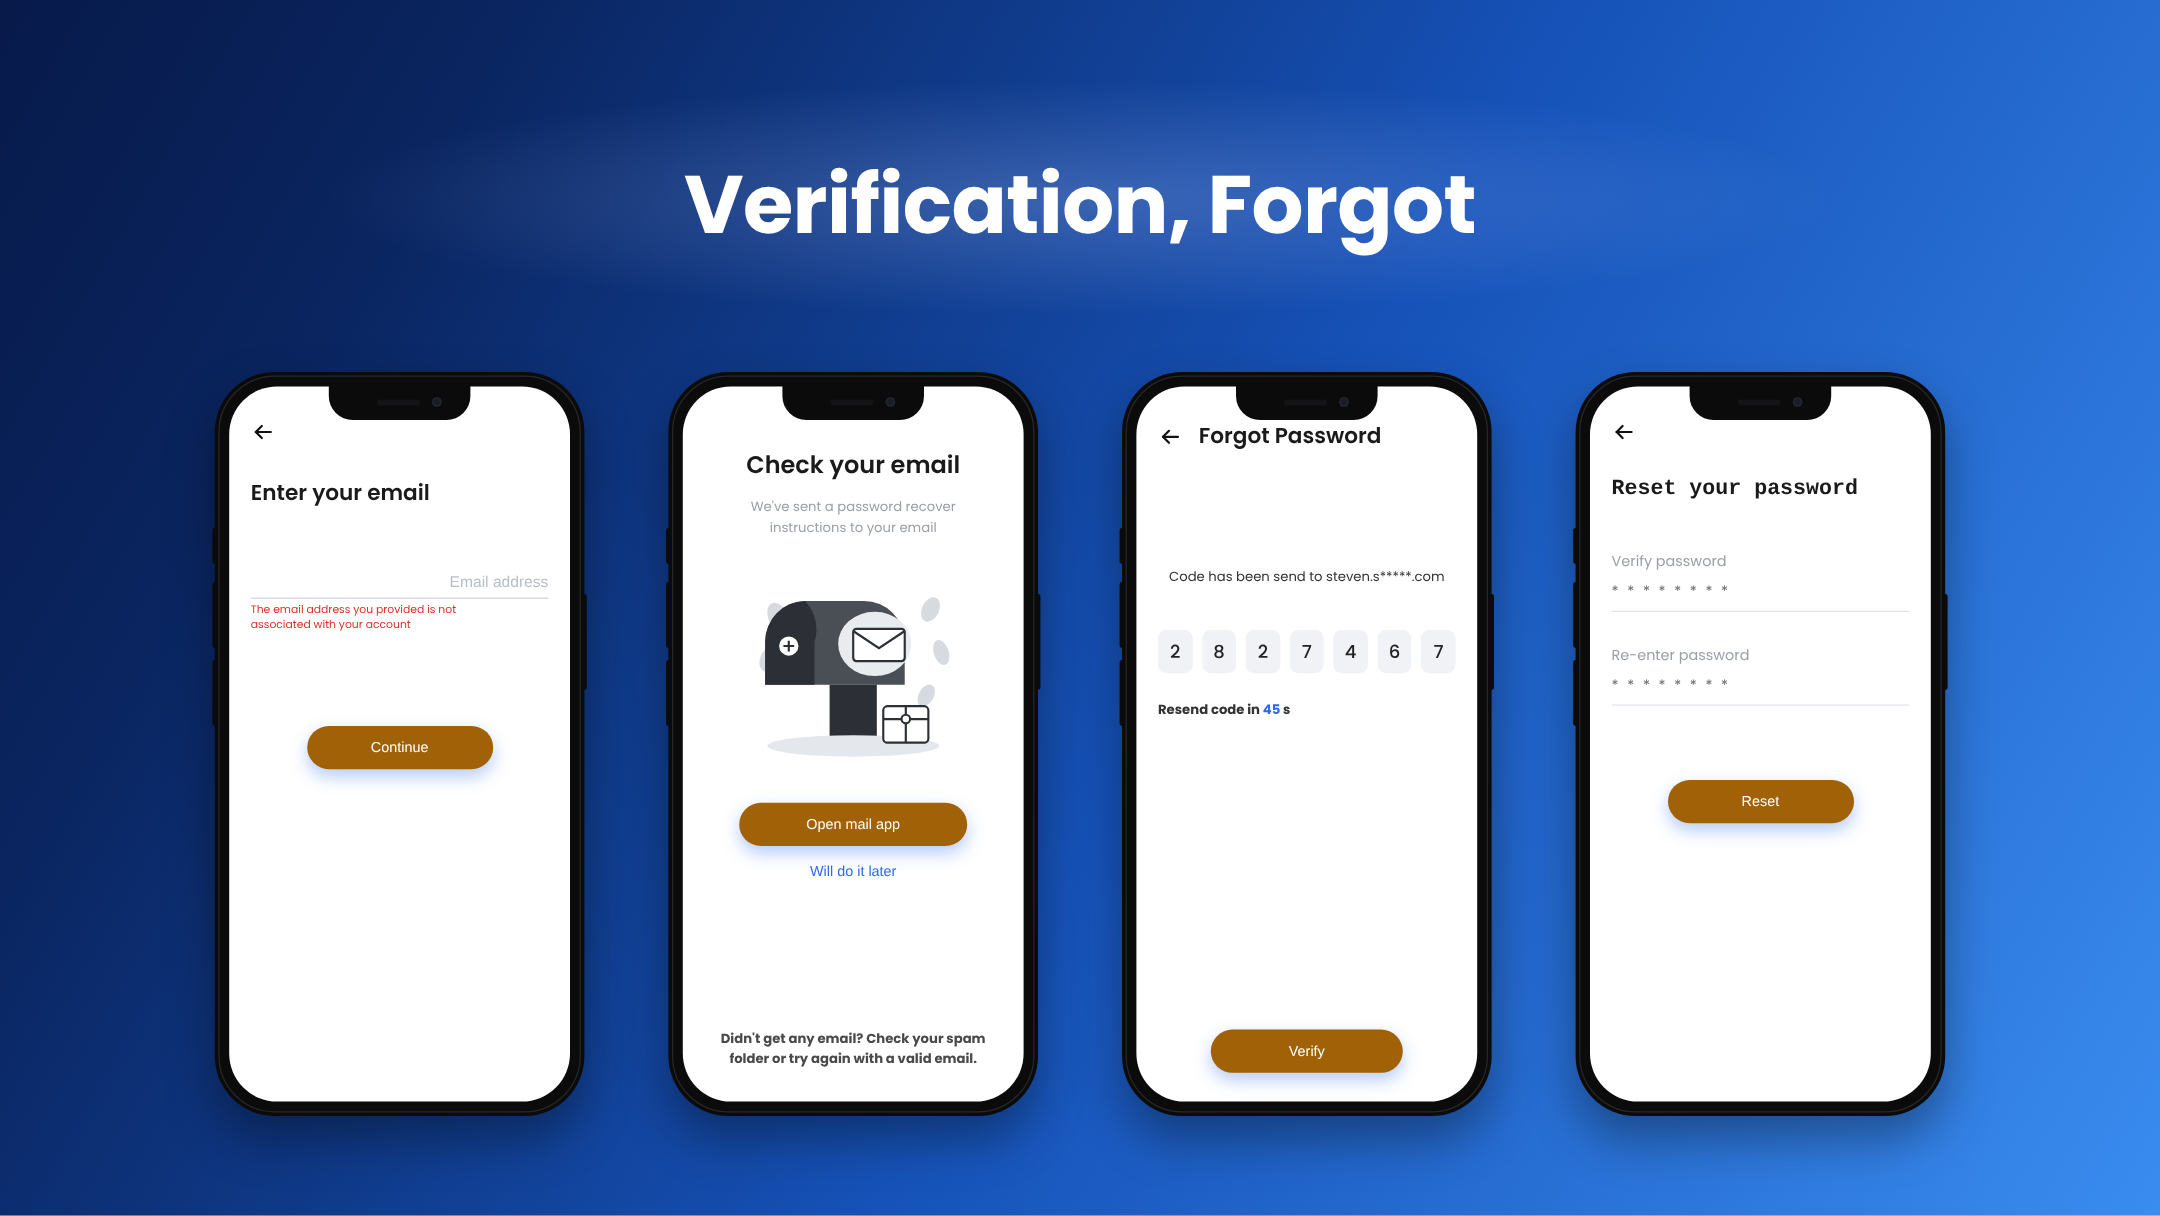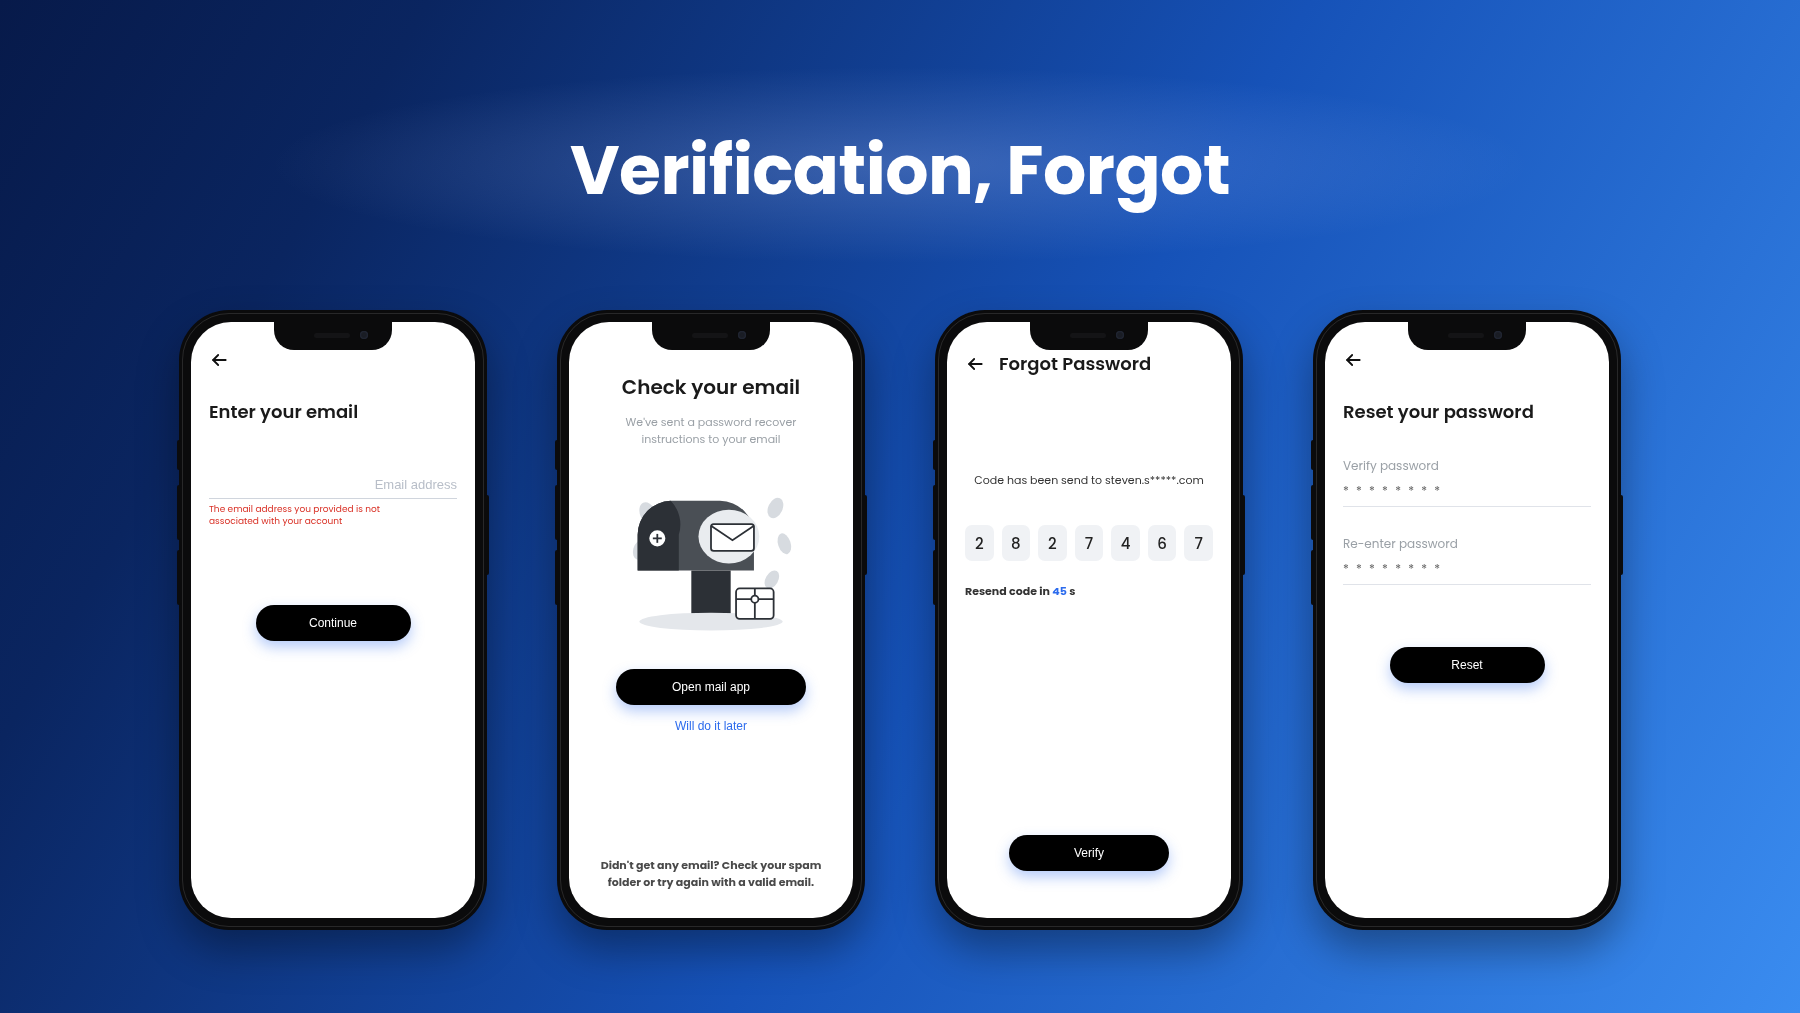"Reset your password" div.heading { font-family: none -> Liberation Mono, monospace; margin-bottom: 32px -> 42px }
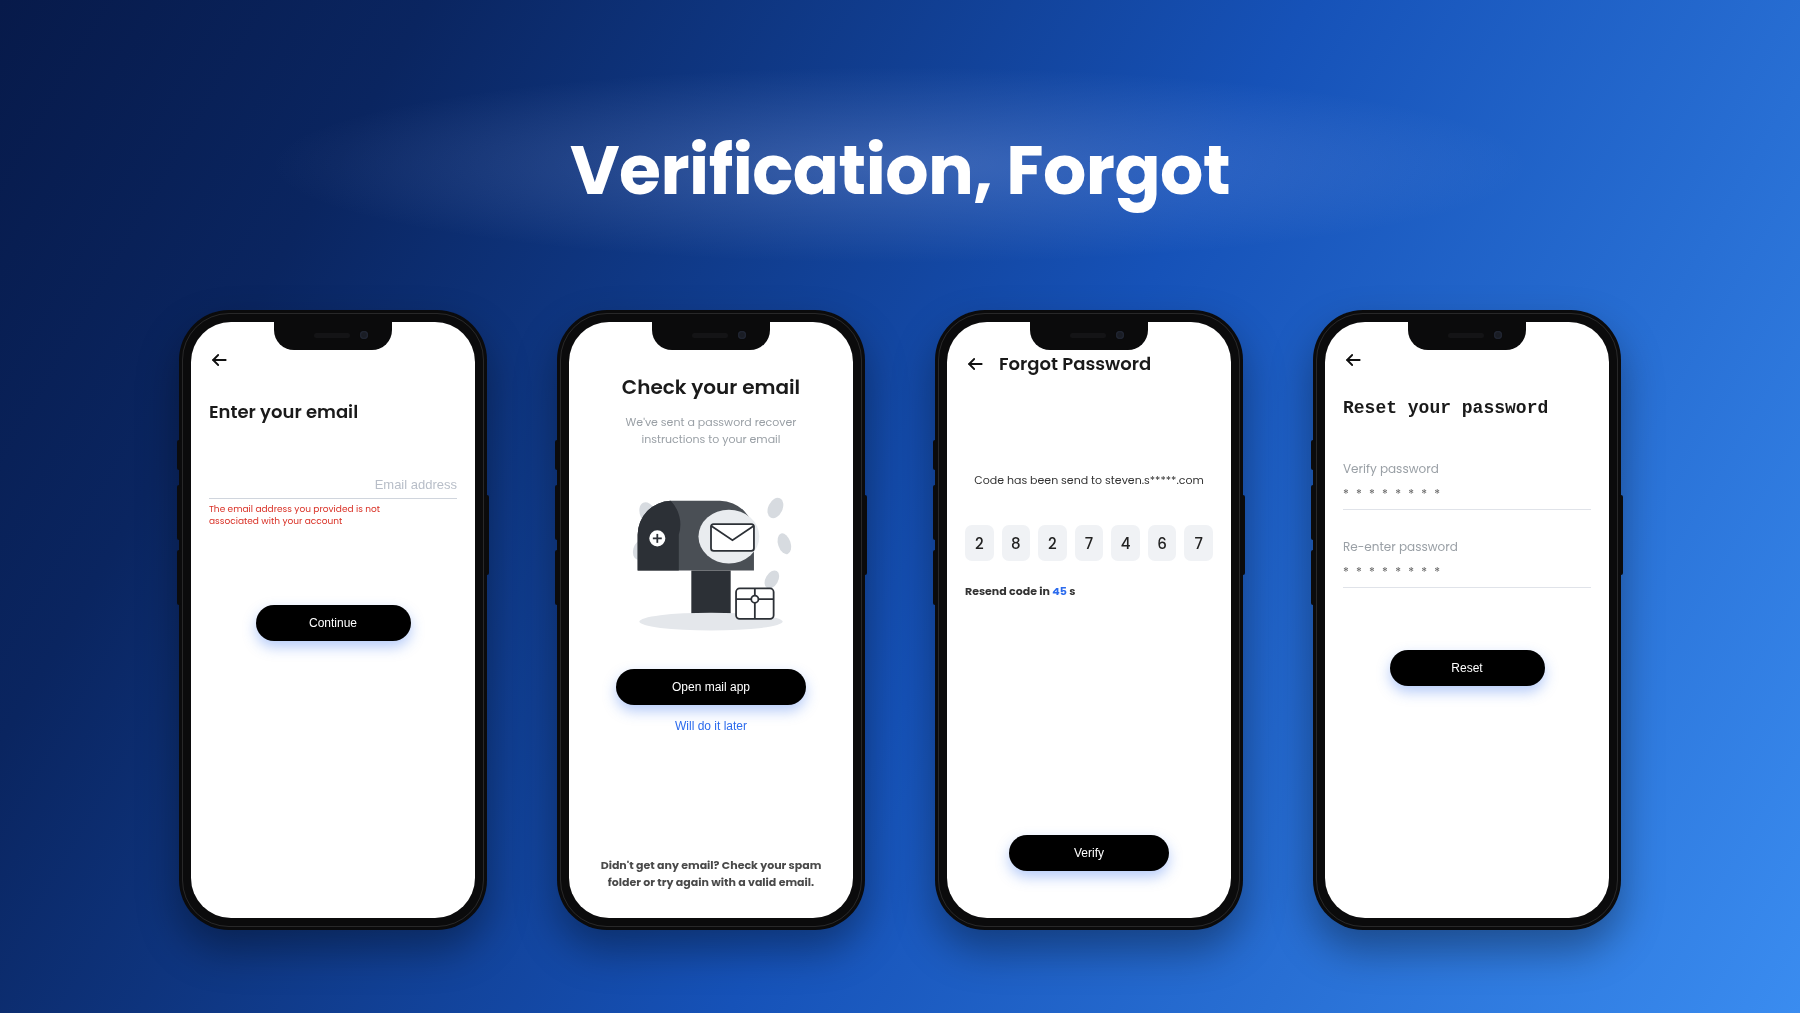"Continue" .btn { background: #000000 -> #a16207 }
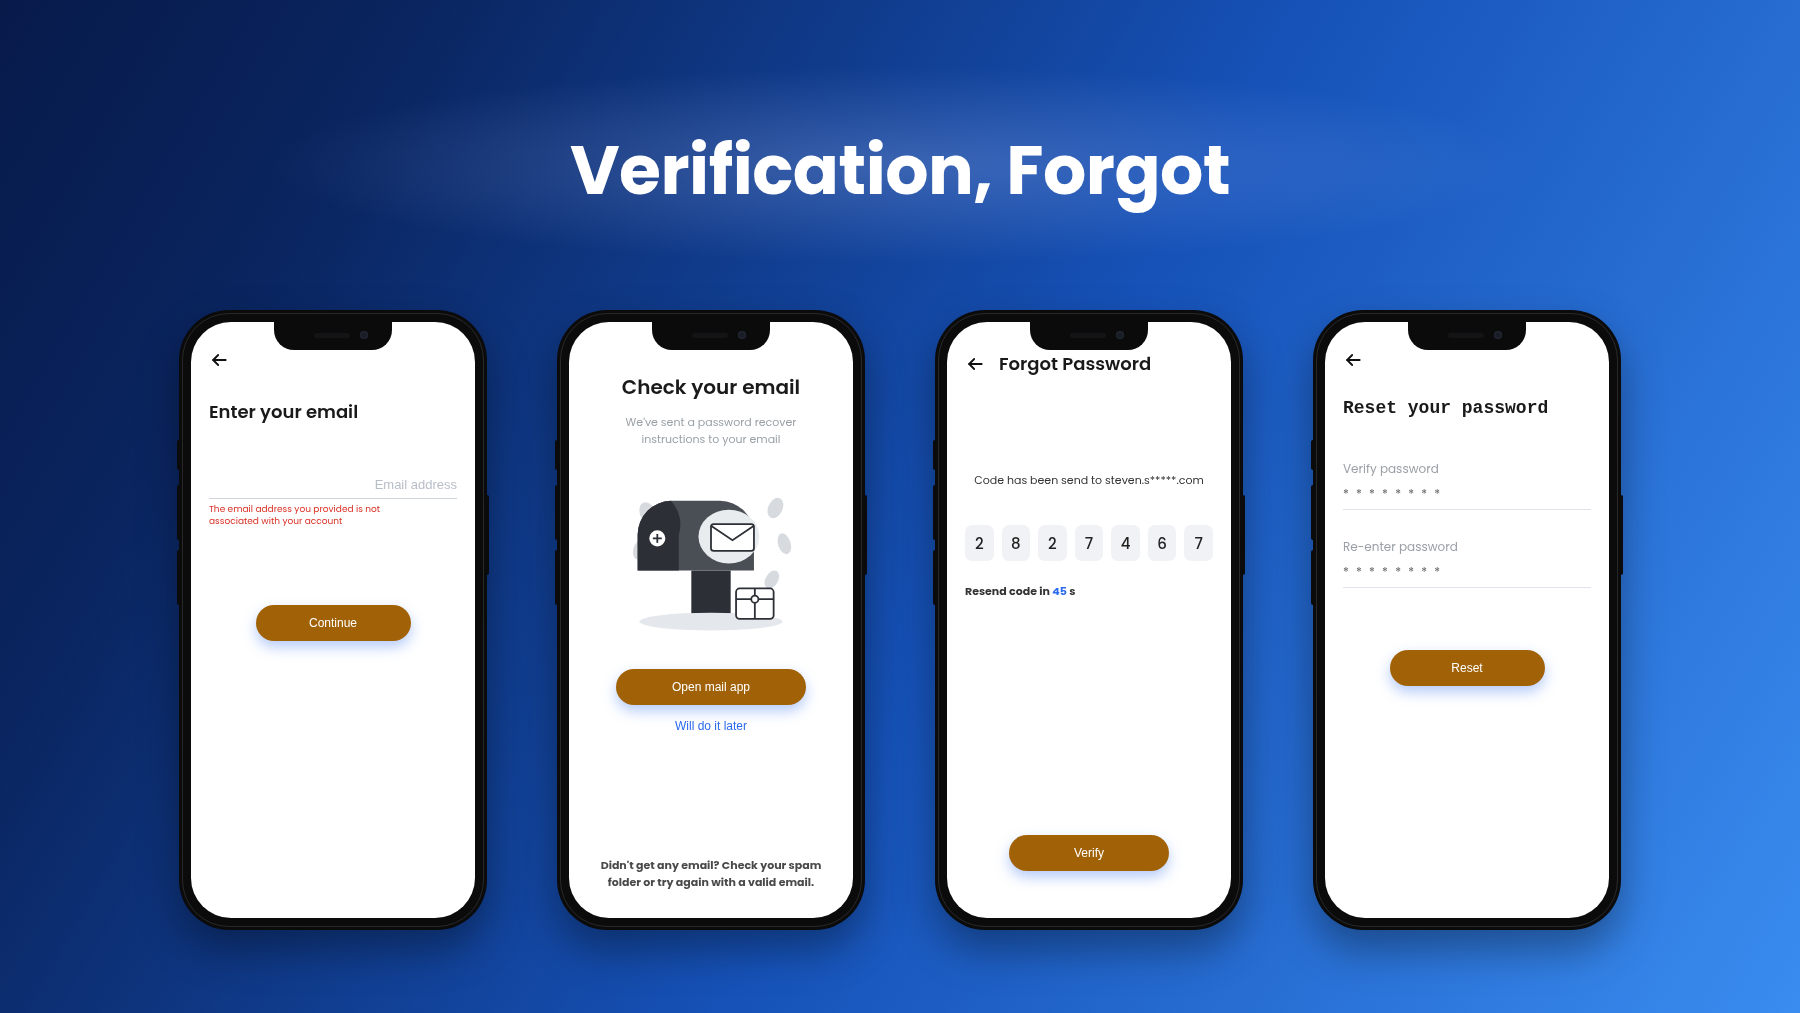"Verify" button.btn { bottom: 47px -> 24px }
